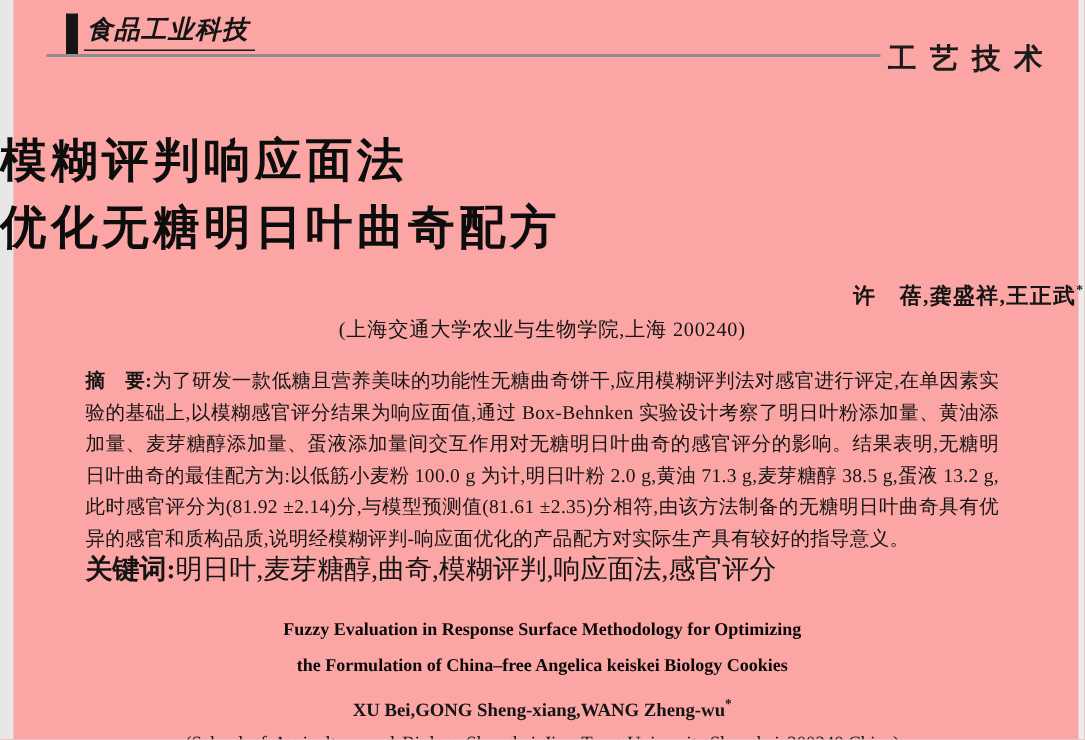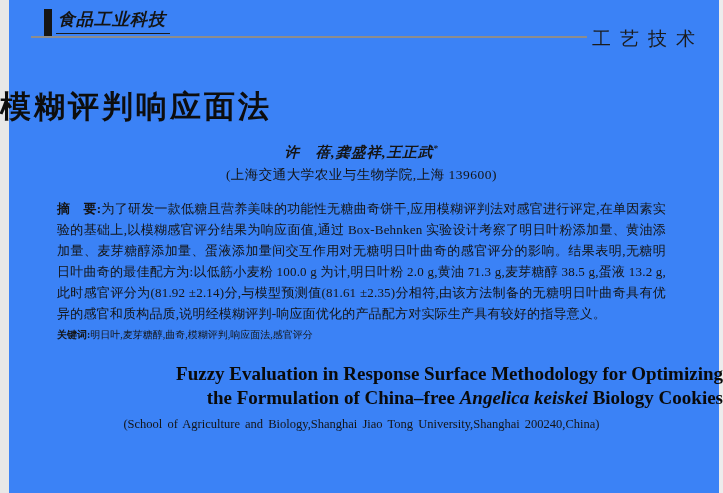"食品工业科技" .page { background: #3b82f6 -> #fca5a5 }
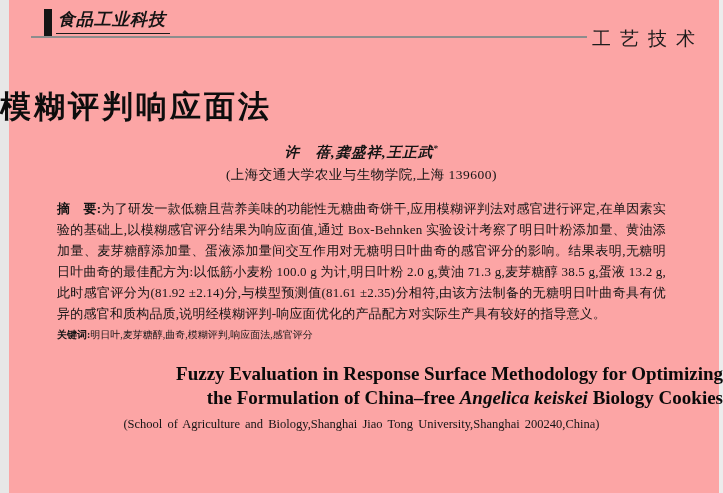"工艺技术" .section-tag { font-weight: 400 -> 700 }
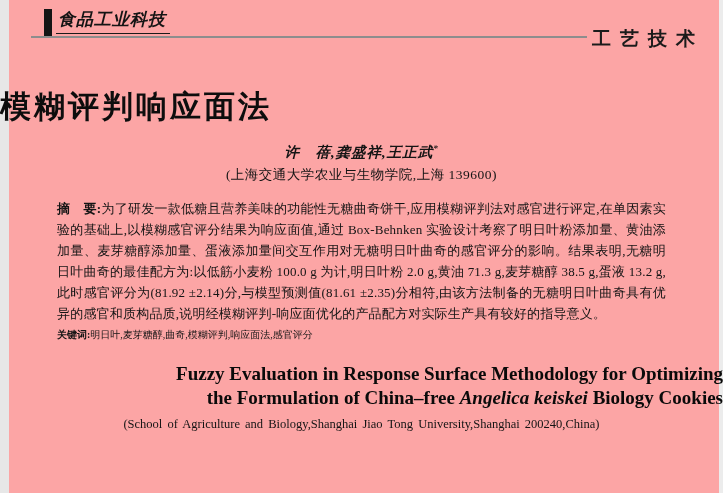"优化无糖明日叶曲奇配方" div { html: none -> <div>优化无糖明日叶曲奇配方</div> }
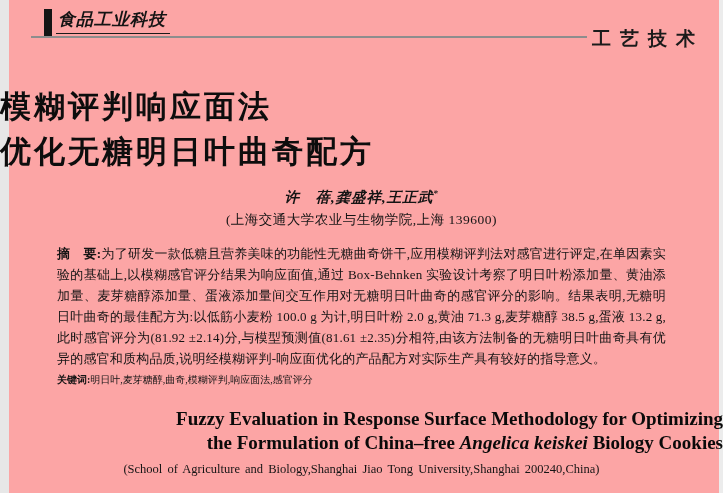"许 蓓,龚盛祥,王正武*" .authors-cn { font-style: italic -> none; text-align: center -> right }
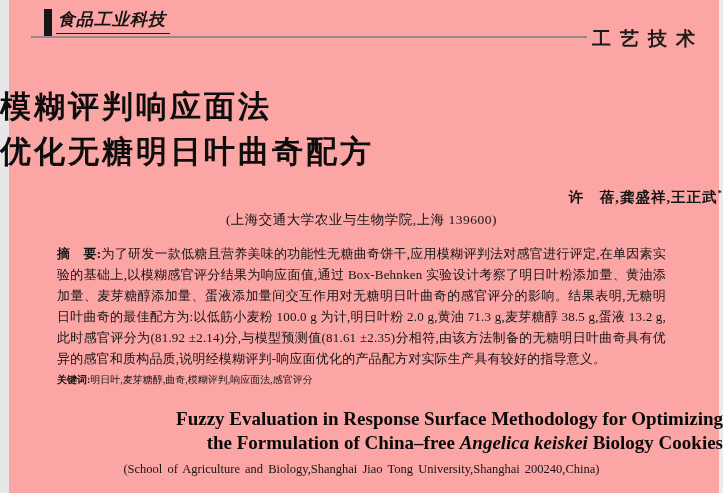"(上海交通大学农业与生物学院,上海 139600)" div.affiliation-cn { text: 139600 -> 200240 }
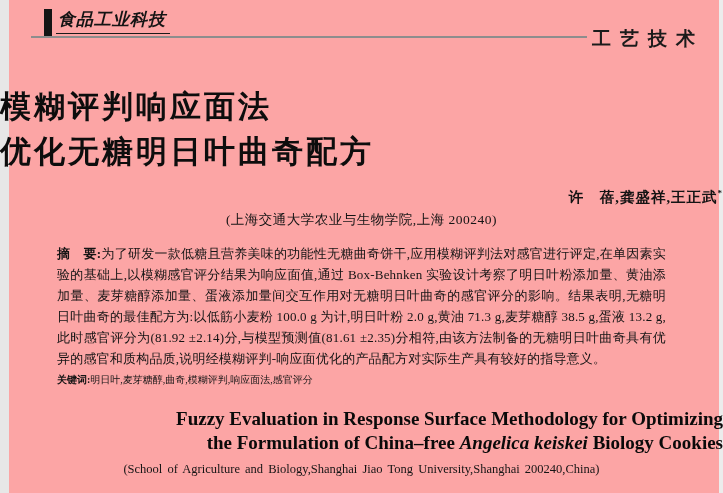"关键词:明日叶,麦芽糖醇,曲奇,模糊评判,响应面法,感官评分" .keywords-line { font-size: 10px -> 18px }
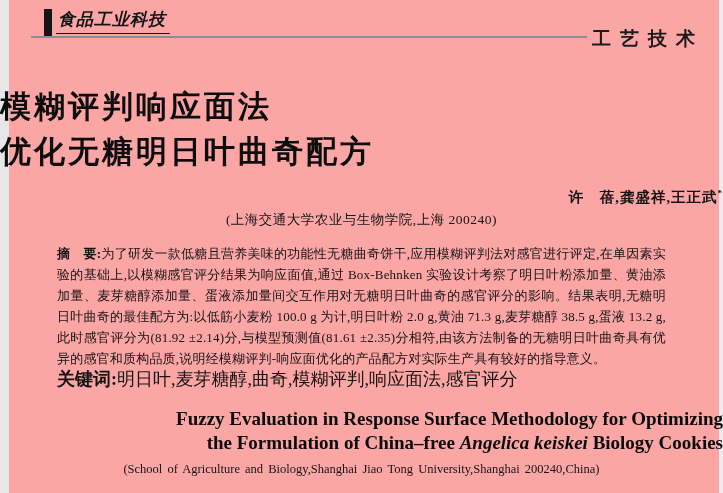"Fuzzy Evaluation in Response Surface" .title-en { font-size: 19px -> 12px; text-align: right -> center }
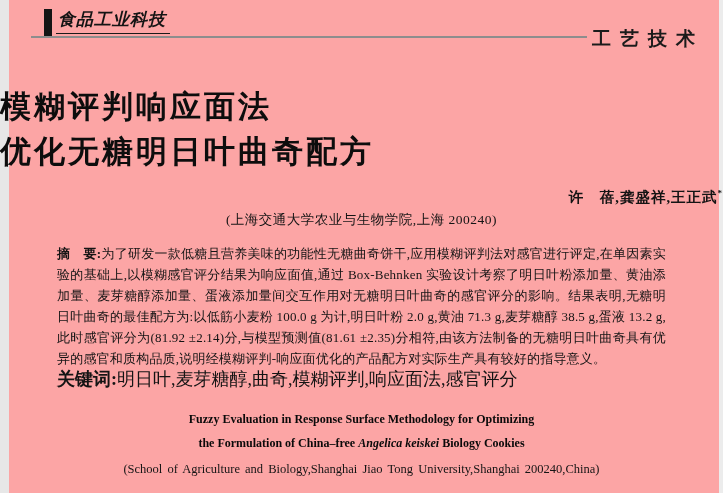"Angelica keiskei" .title-en .species { font-style: italic -> none }
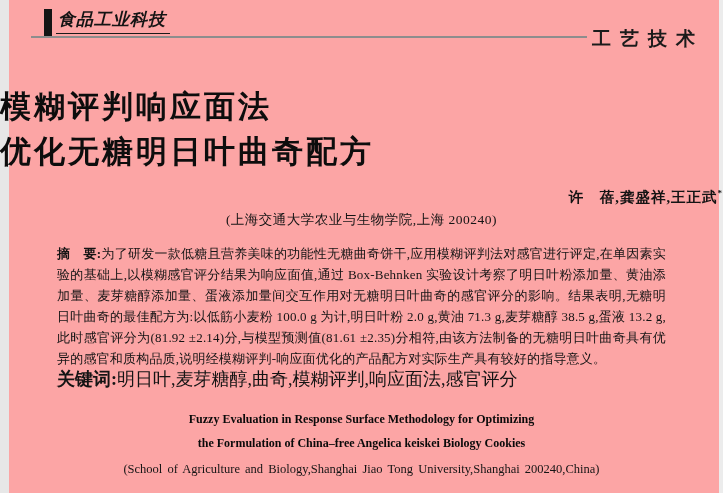"XU Bei,GONG Sheng-xiang,WANG Zheng-wu*" div.authors-en { html: none -> <div><span>XU Bei,GONG Sheng-xiang,WANG Zheng-wu</span><sup>*</sup></div> }
